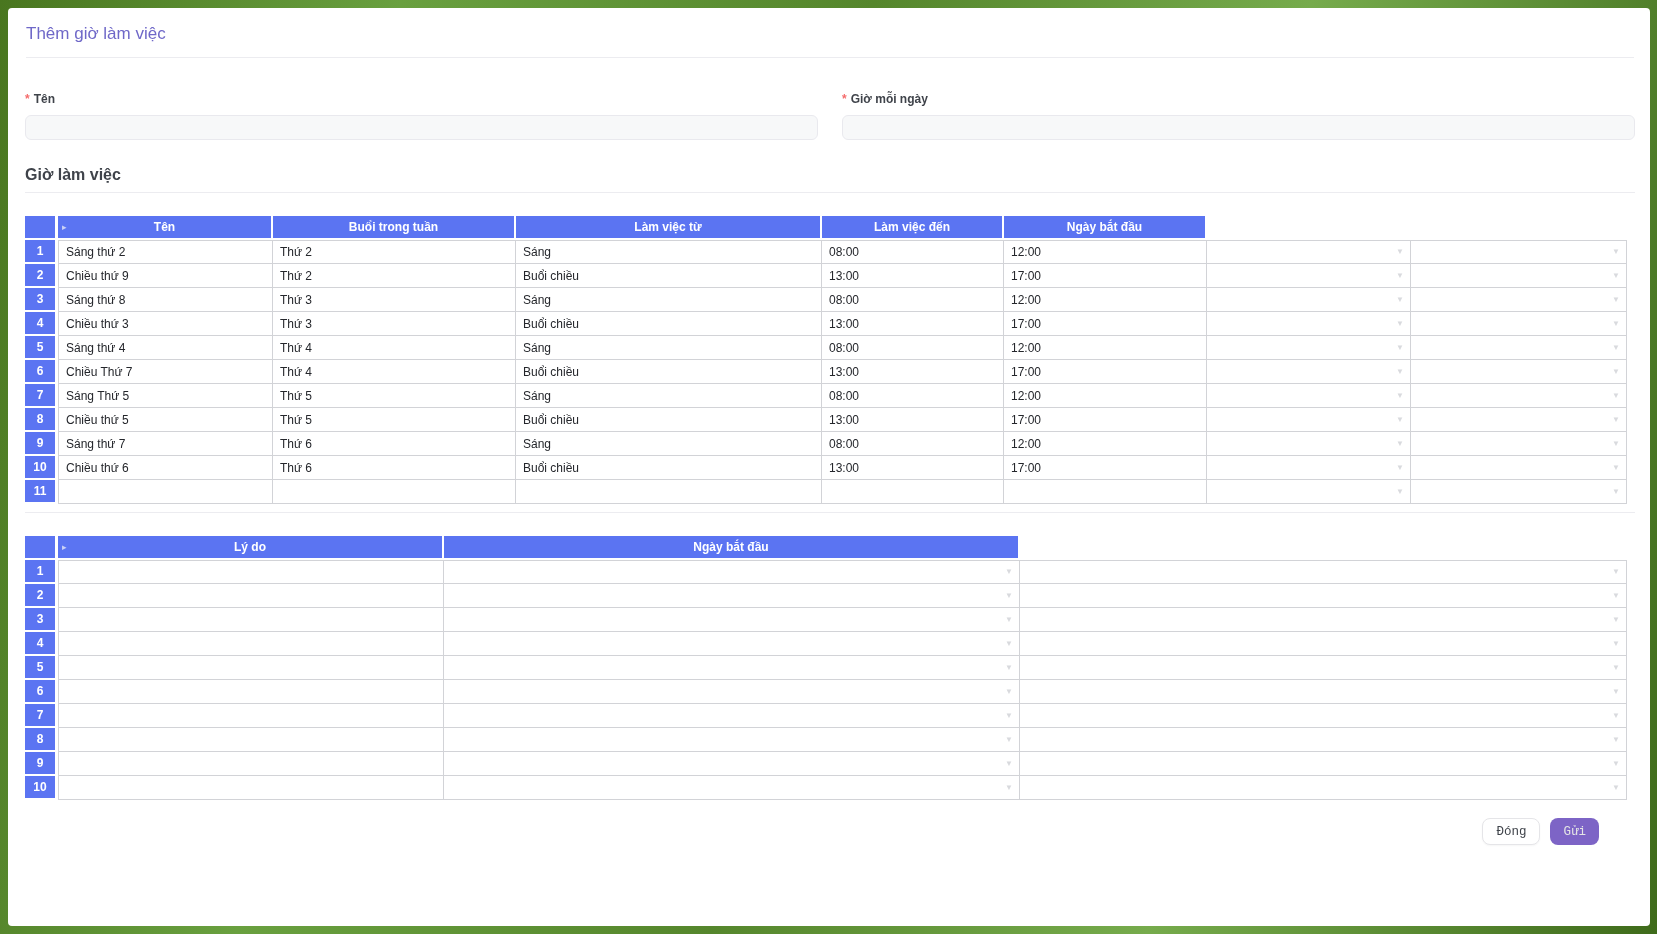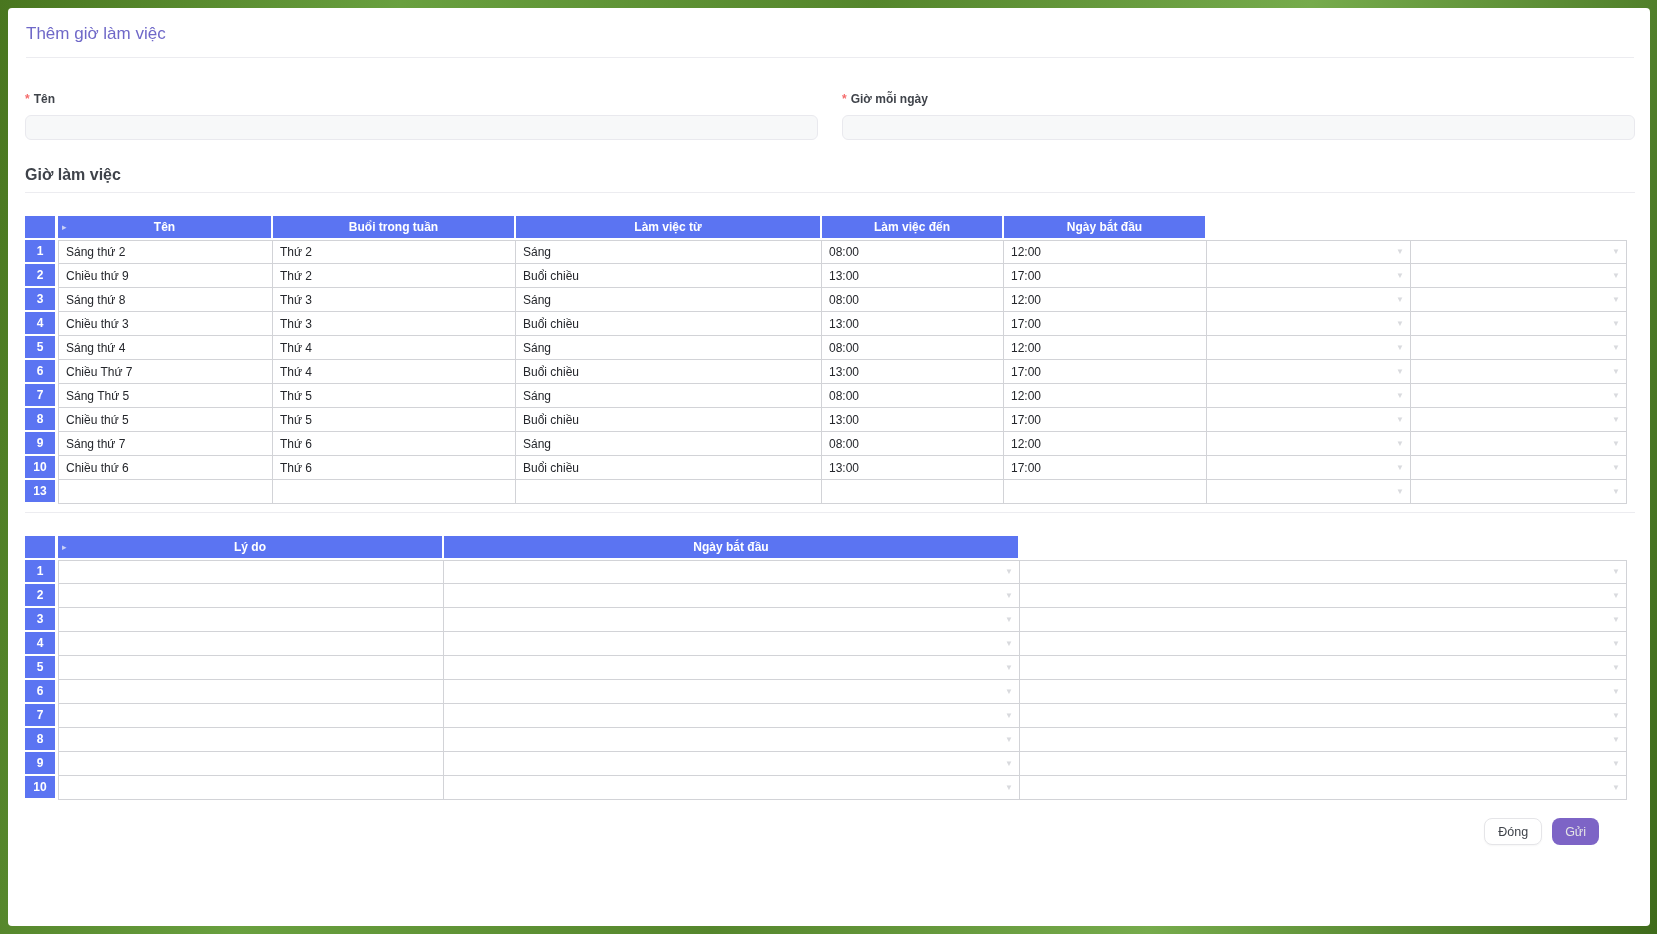"13" div.num { text: 13 -> 11 }
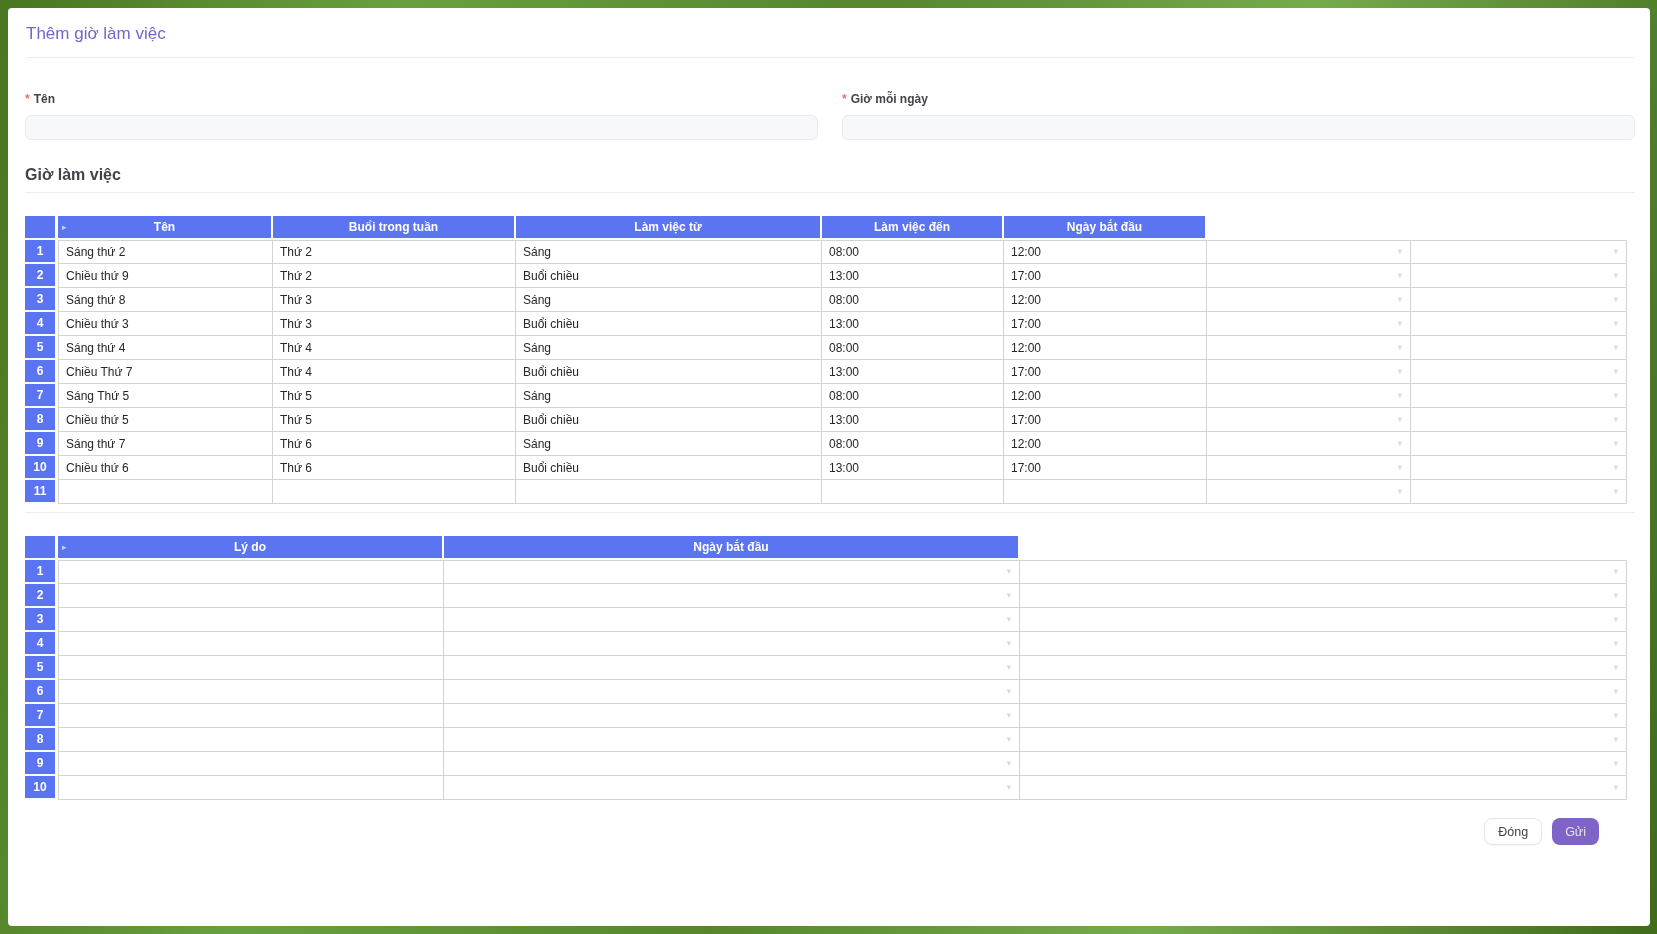"Đóng" .btn { font-family: Liberation Sans, sans-serif -> Liberation Mono, monospace }
